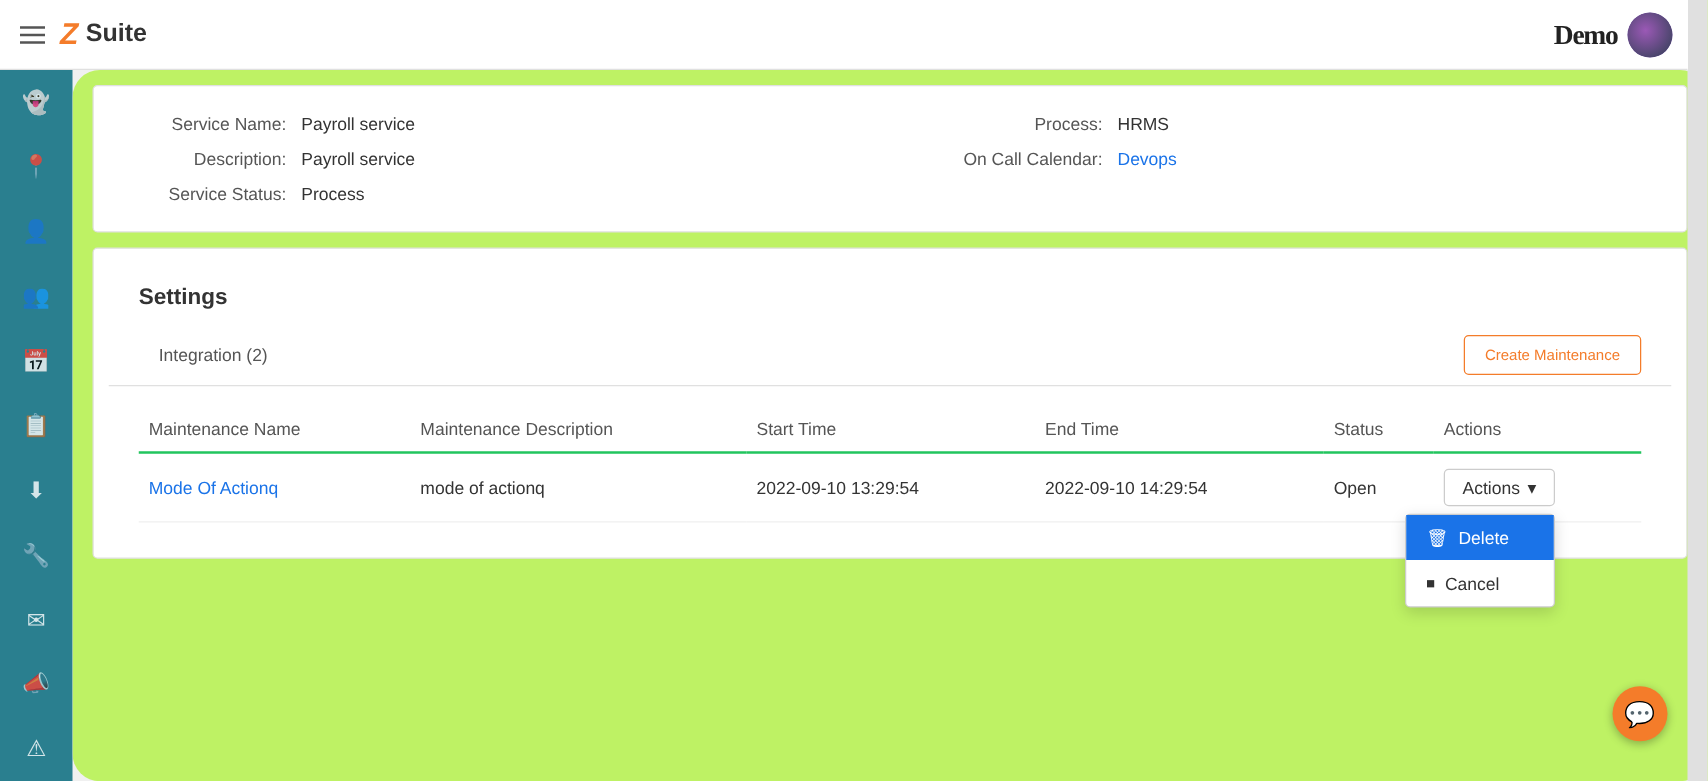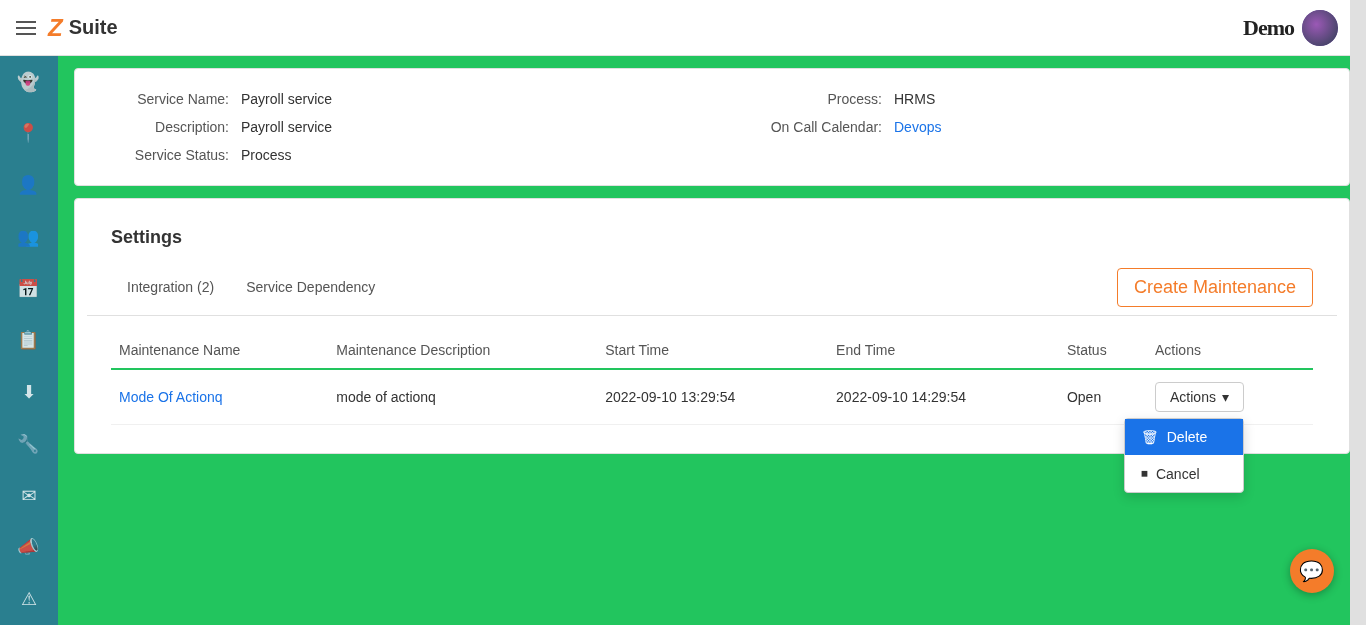"Service Name:" .content-area { background: #22c55e -> #bef264; border-radius: none -> 22px }
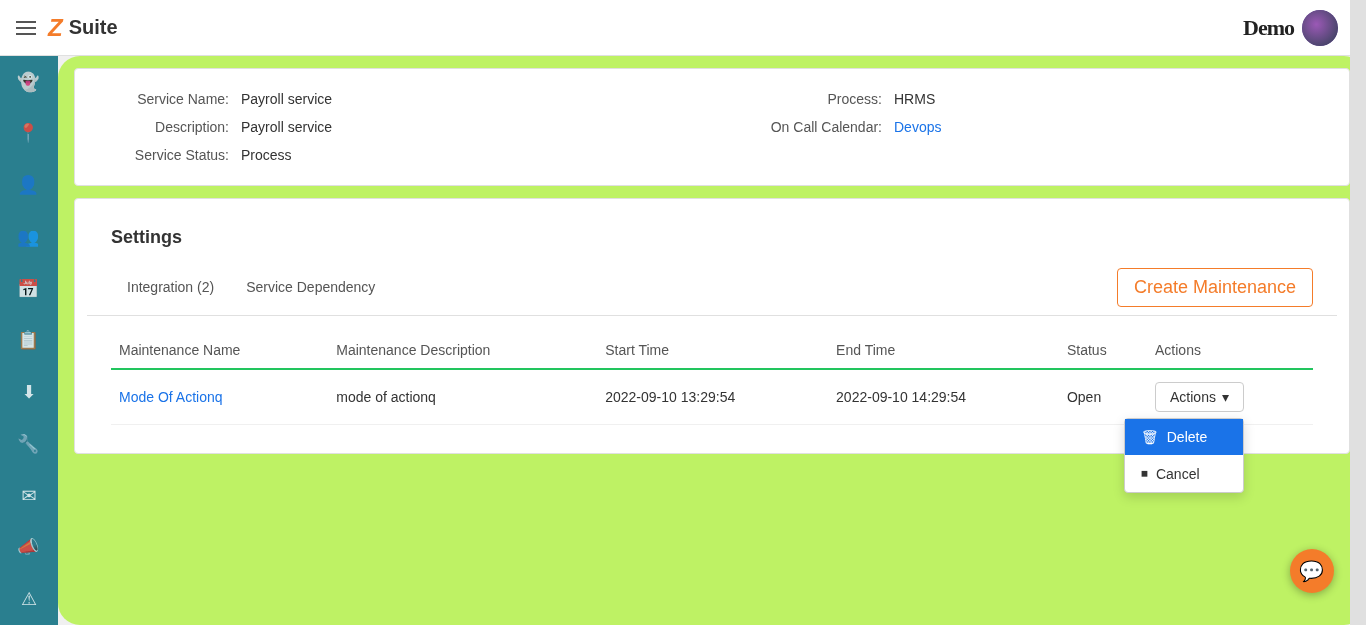"Service Dependency" div.tab { html: <div>Service Dependency</div> -> none }
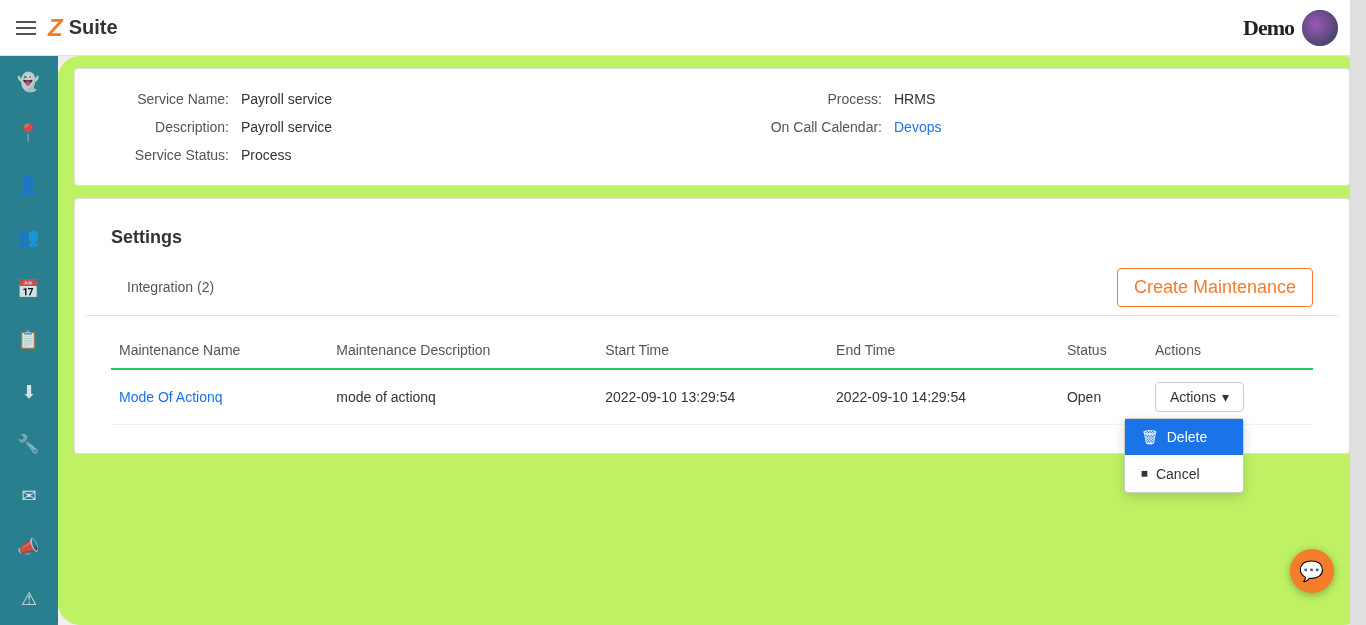"Create Maintenance" .create-btn { font-size: 18px -> 12px }
